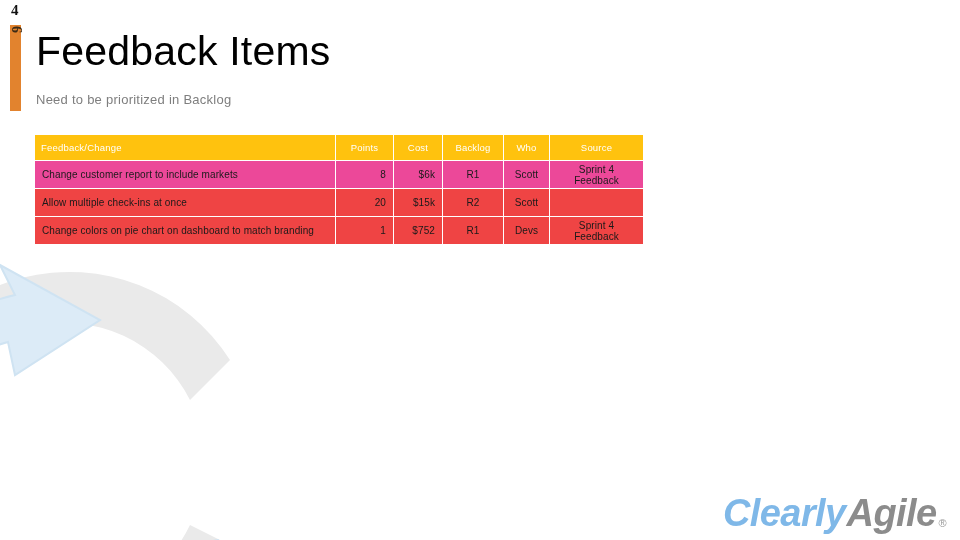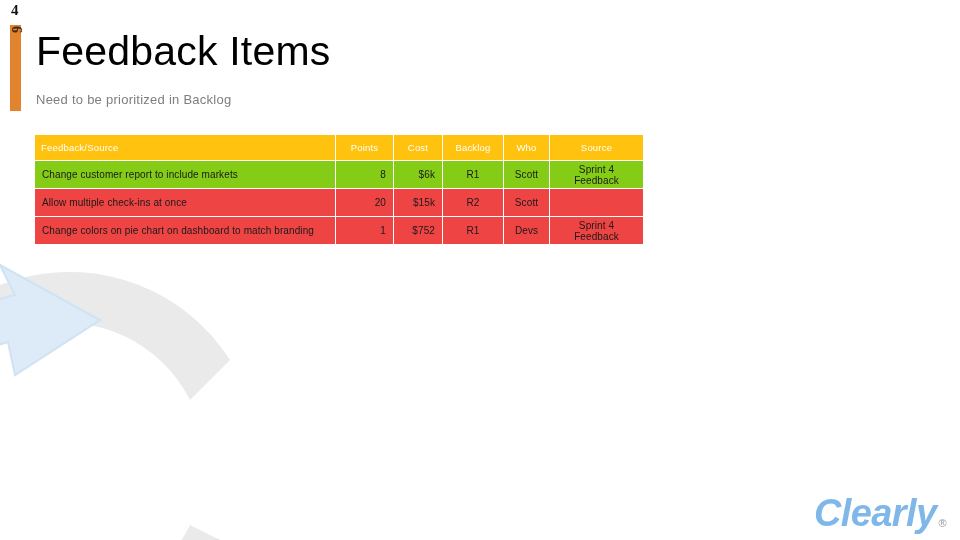"Feedback/Source" th.col-desc { text: Feedback/Source -> Feedback/Change }
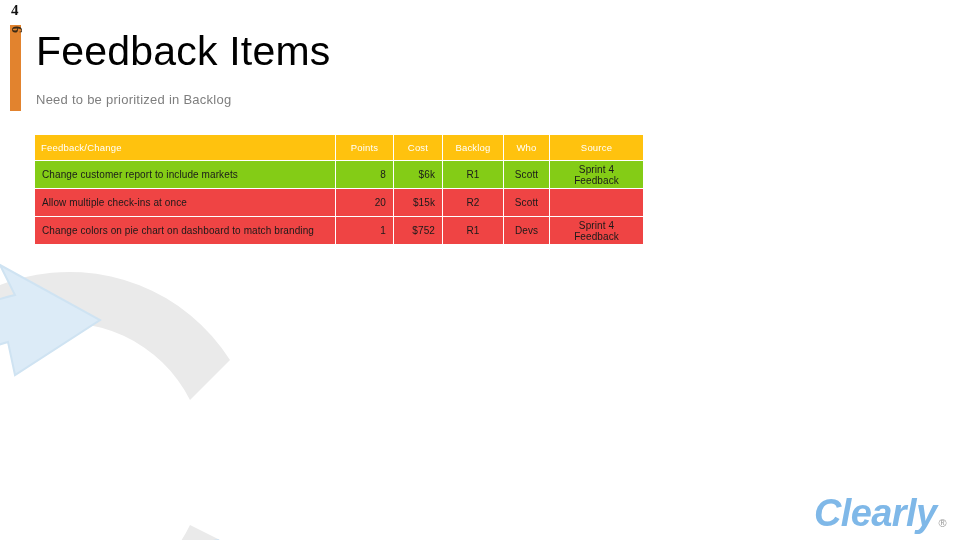"Change customer report to include" tr.row-a td { background: #84cc16 -> #ec4899 }
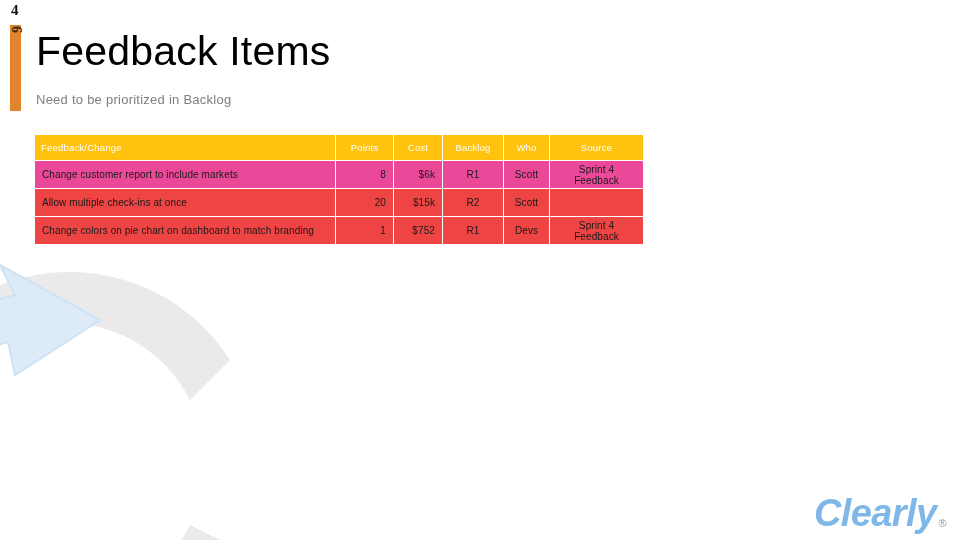"Agile" span { html: none -> <span>Agile</span> }
